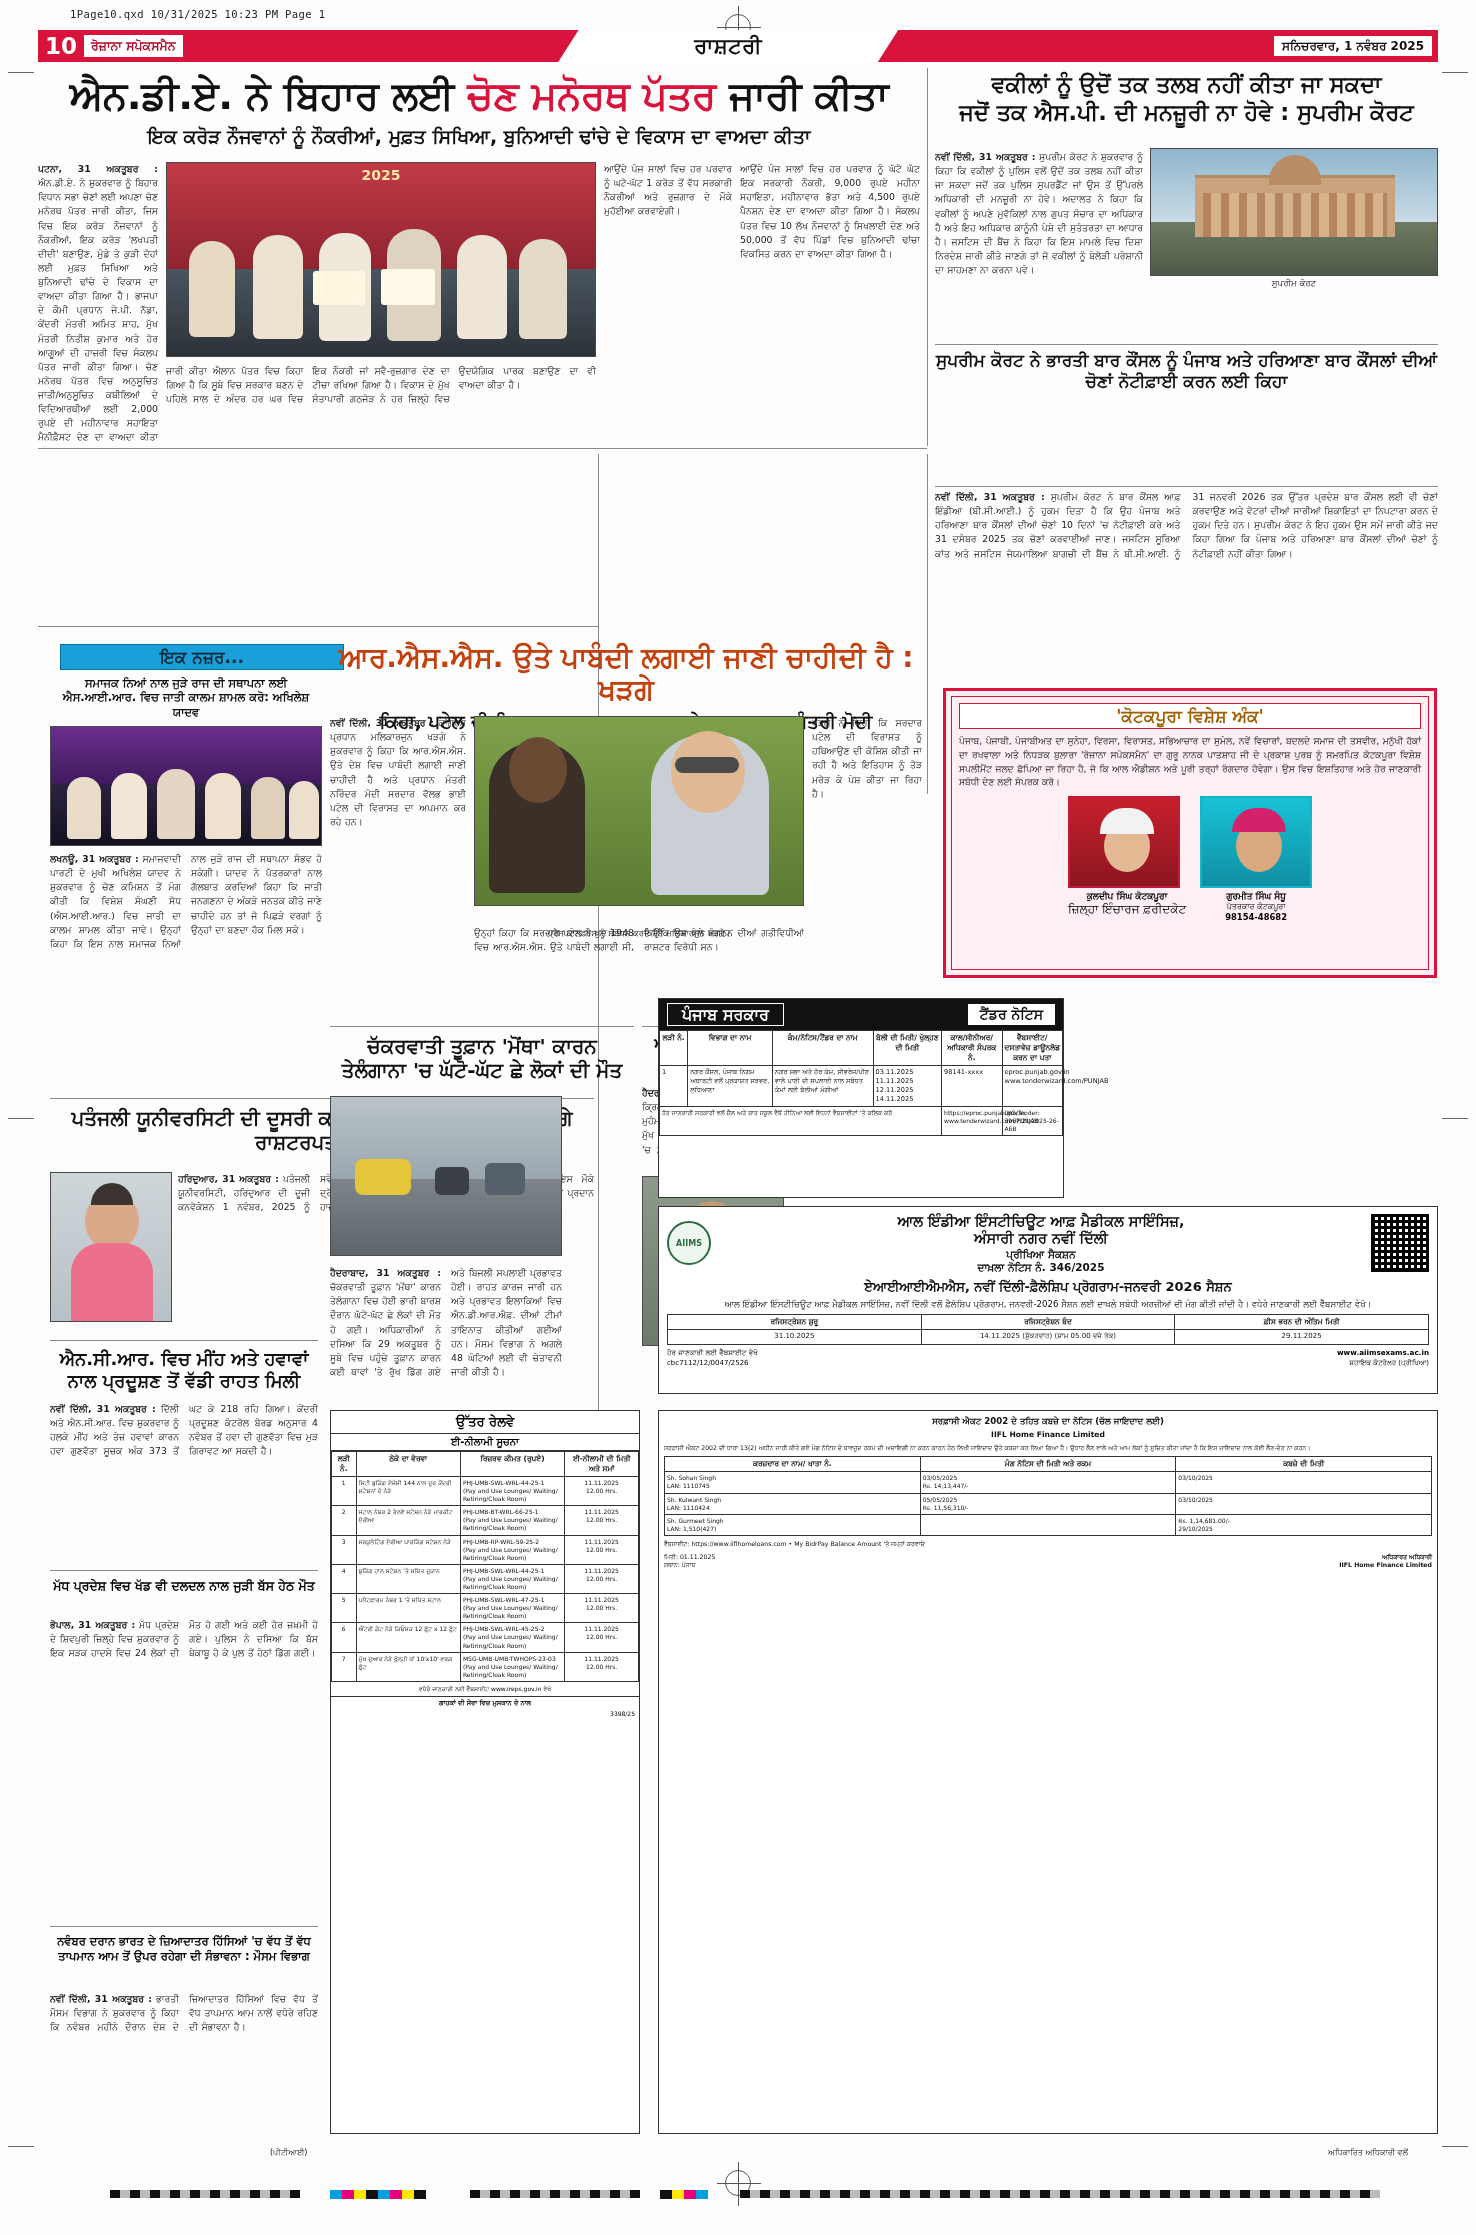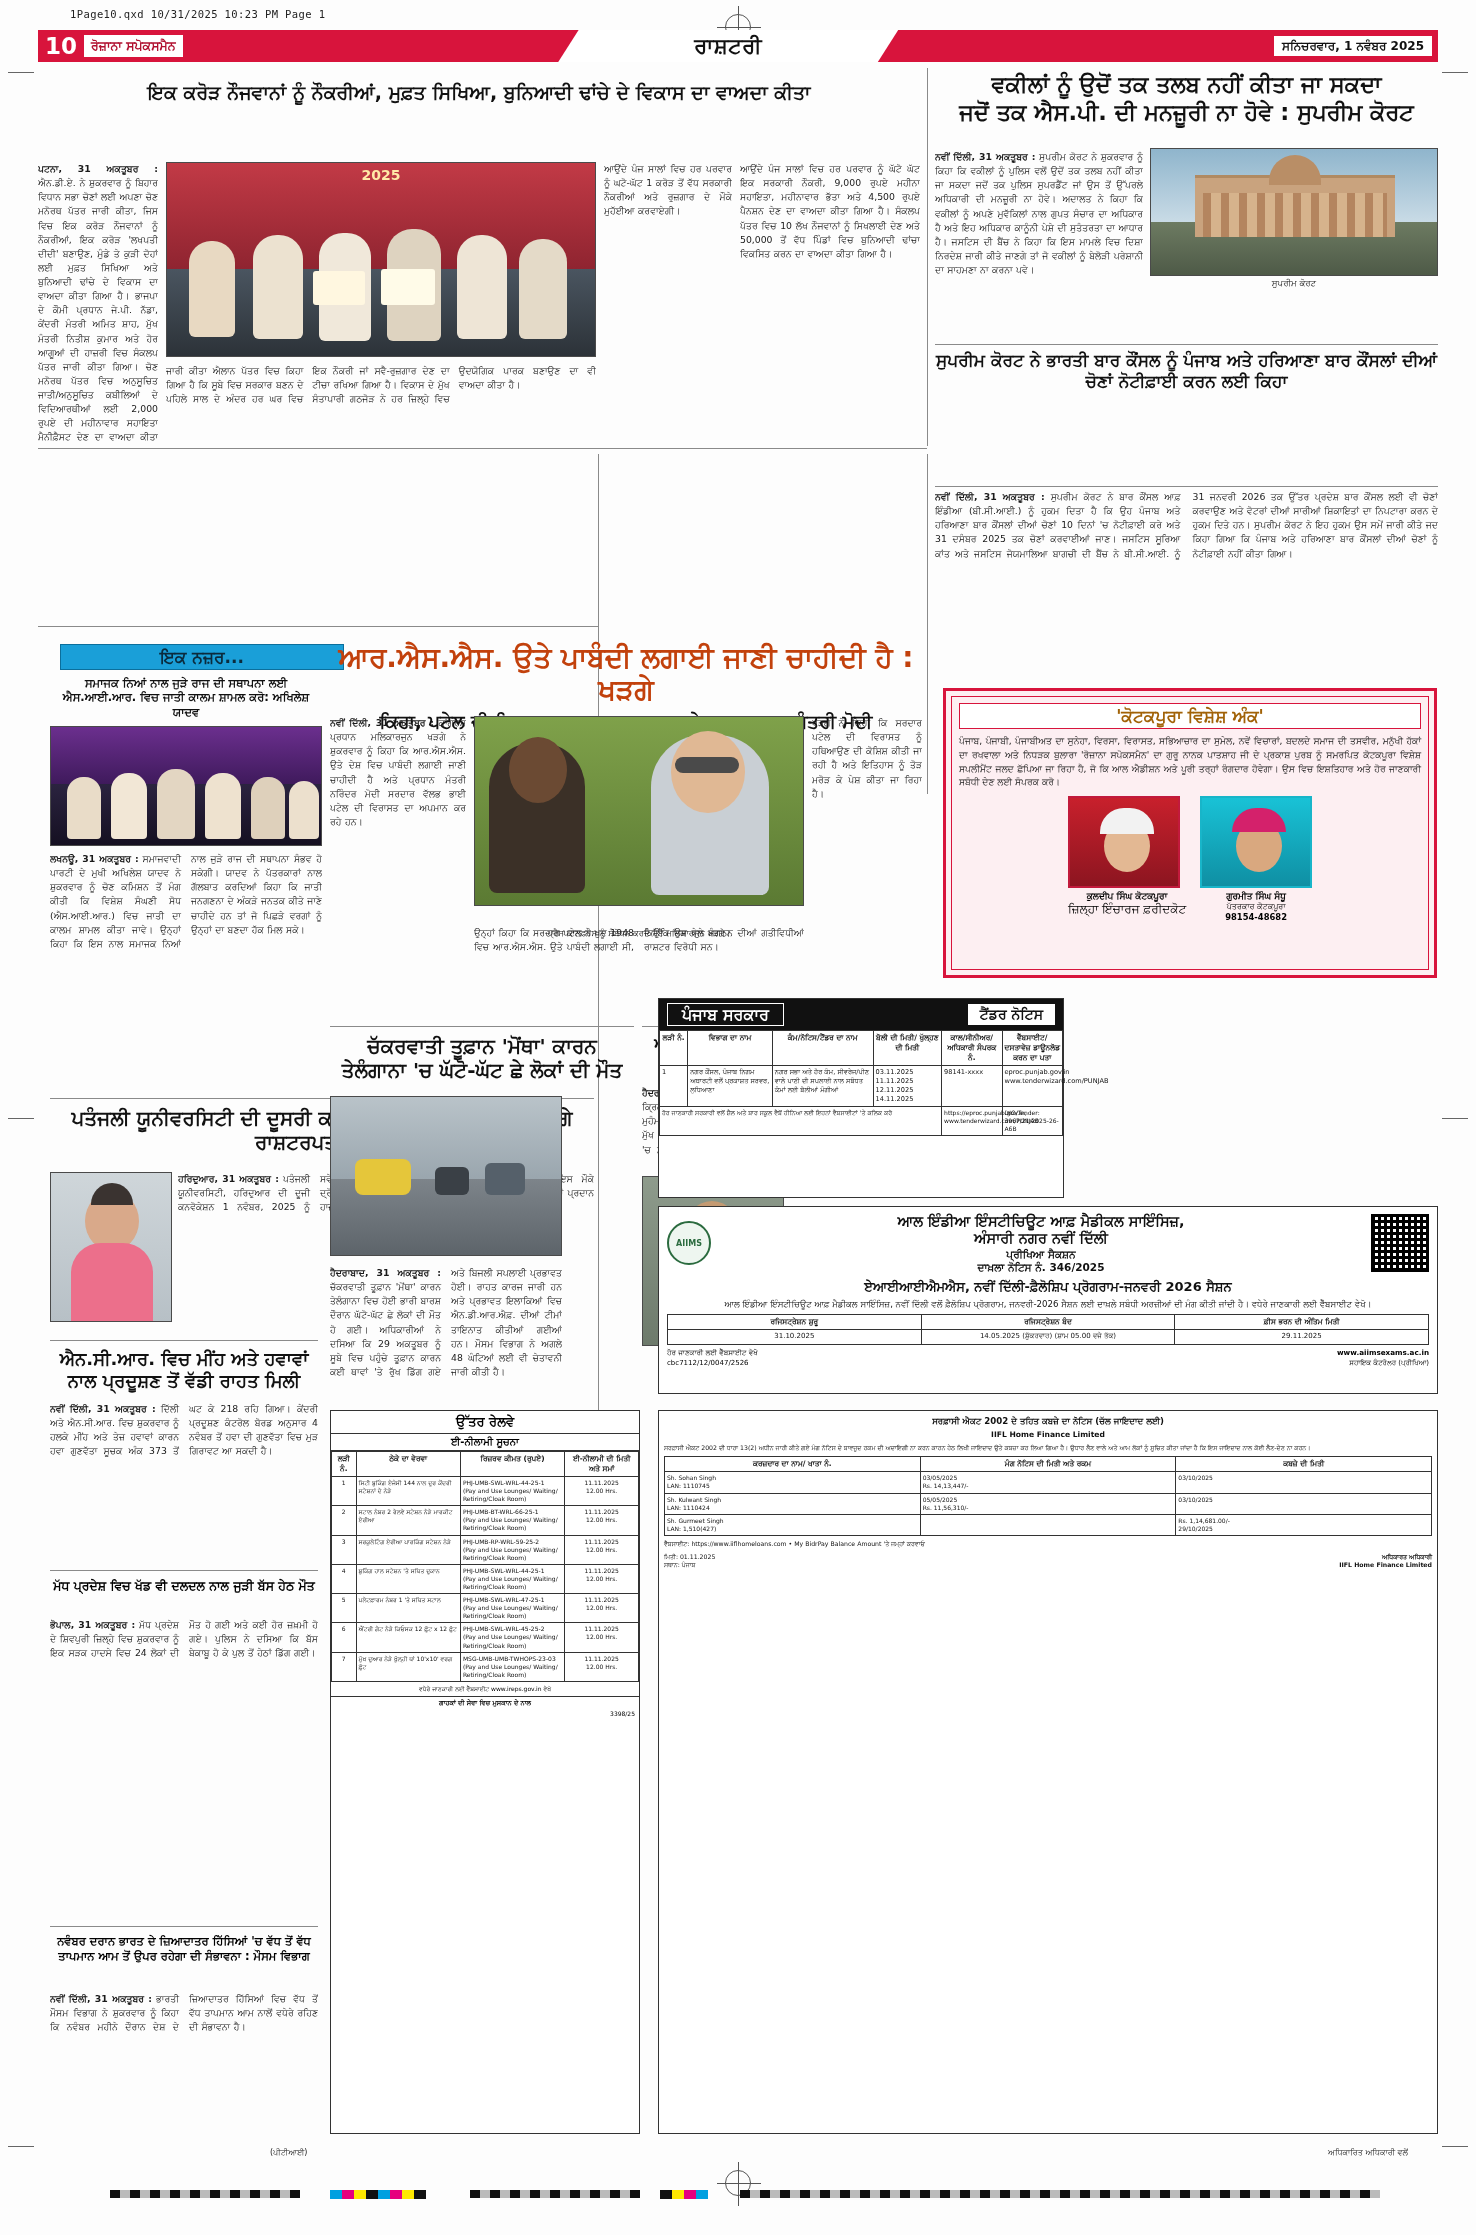"ਐਨ.ਡੀ.ਏ. ਨੇ ਬਿਹਾਰ ਲਈ ਚੋਣ" div.hl-main { html: none -> <div> <span>ਐਨ.ਡੀ.ਏ. ਨੇ ਬਿਹਾਰ ਲਈ </span><span>ਚੋਣ ਮਨੋਰਥ ਪੱਤਰ</span><span> ਜਾਰੀ ਕੀਤਾ</span> </div> }
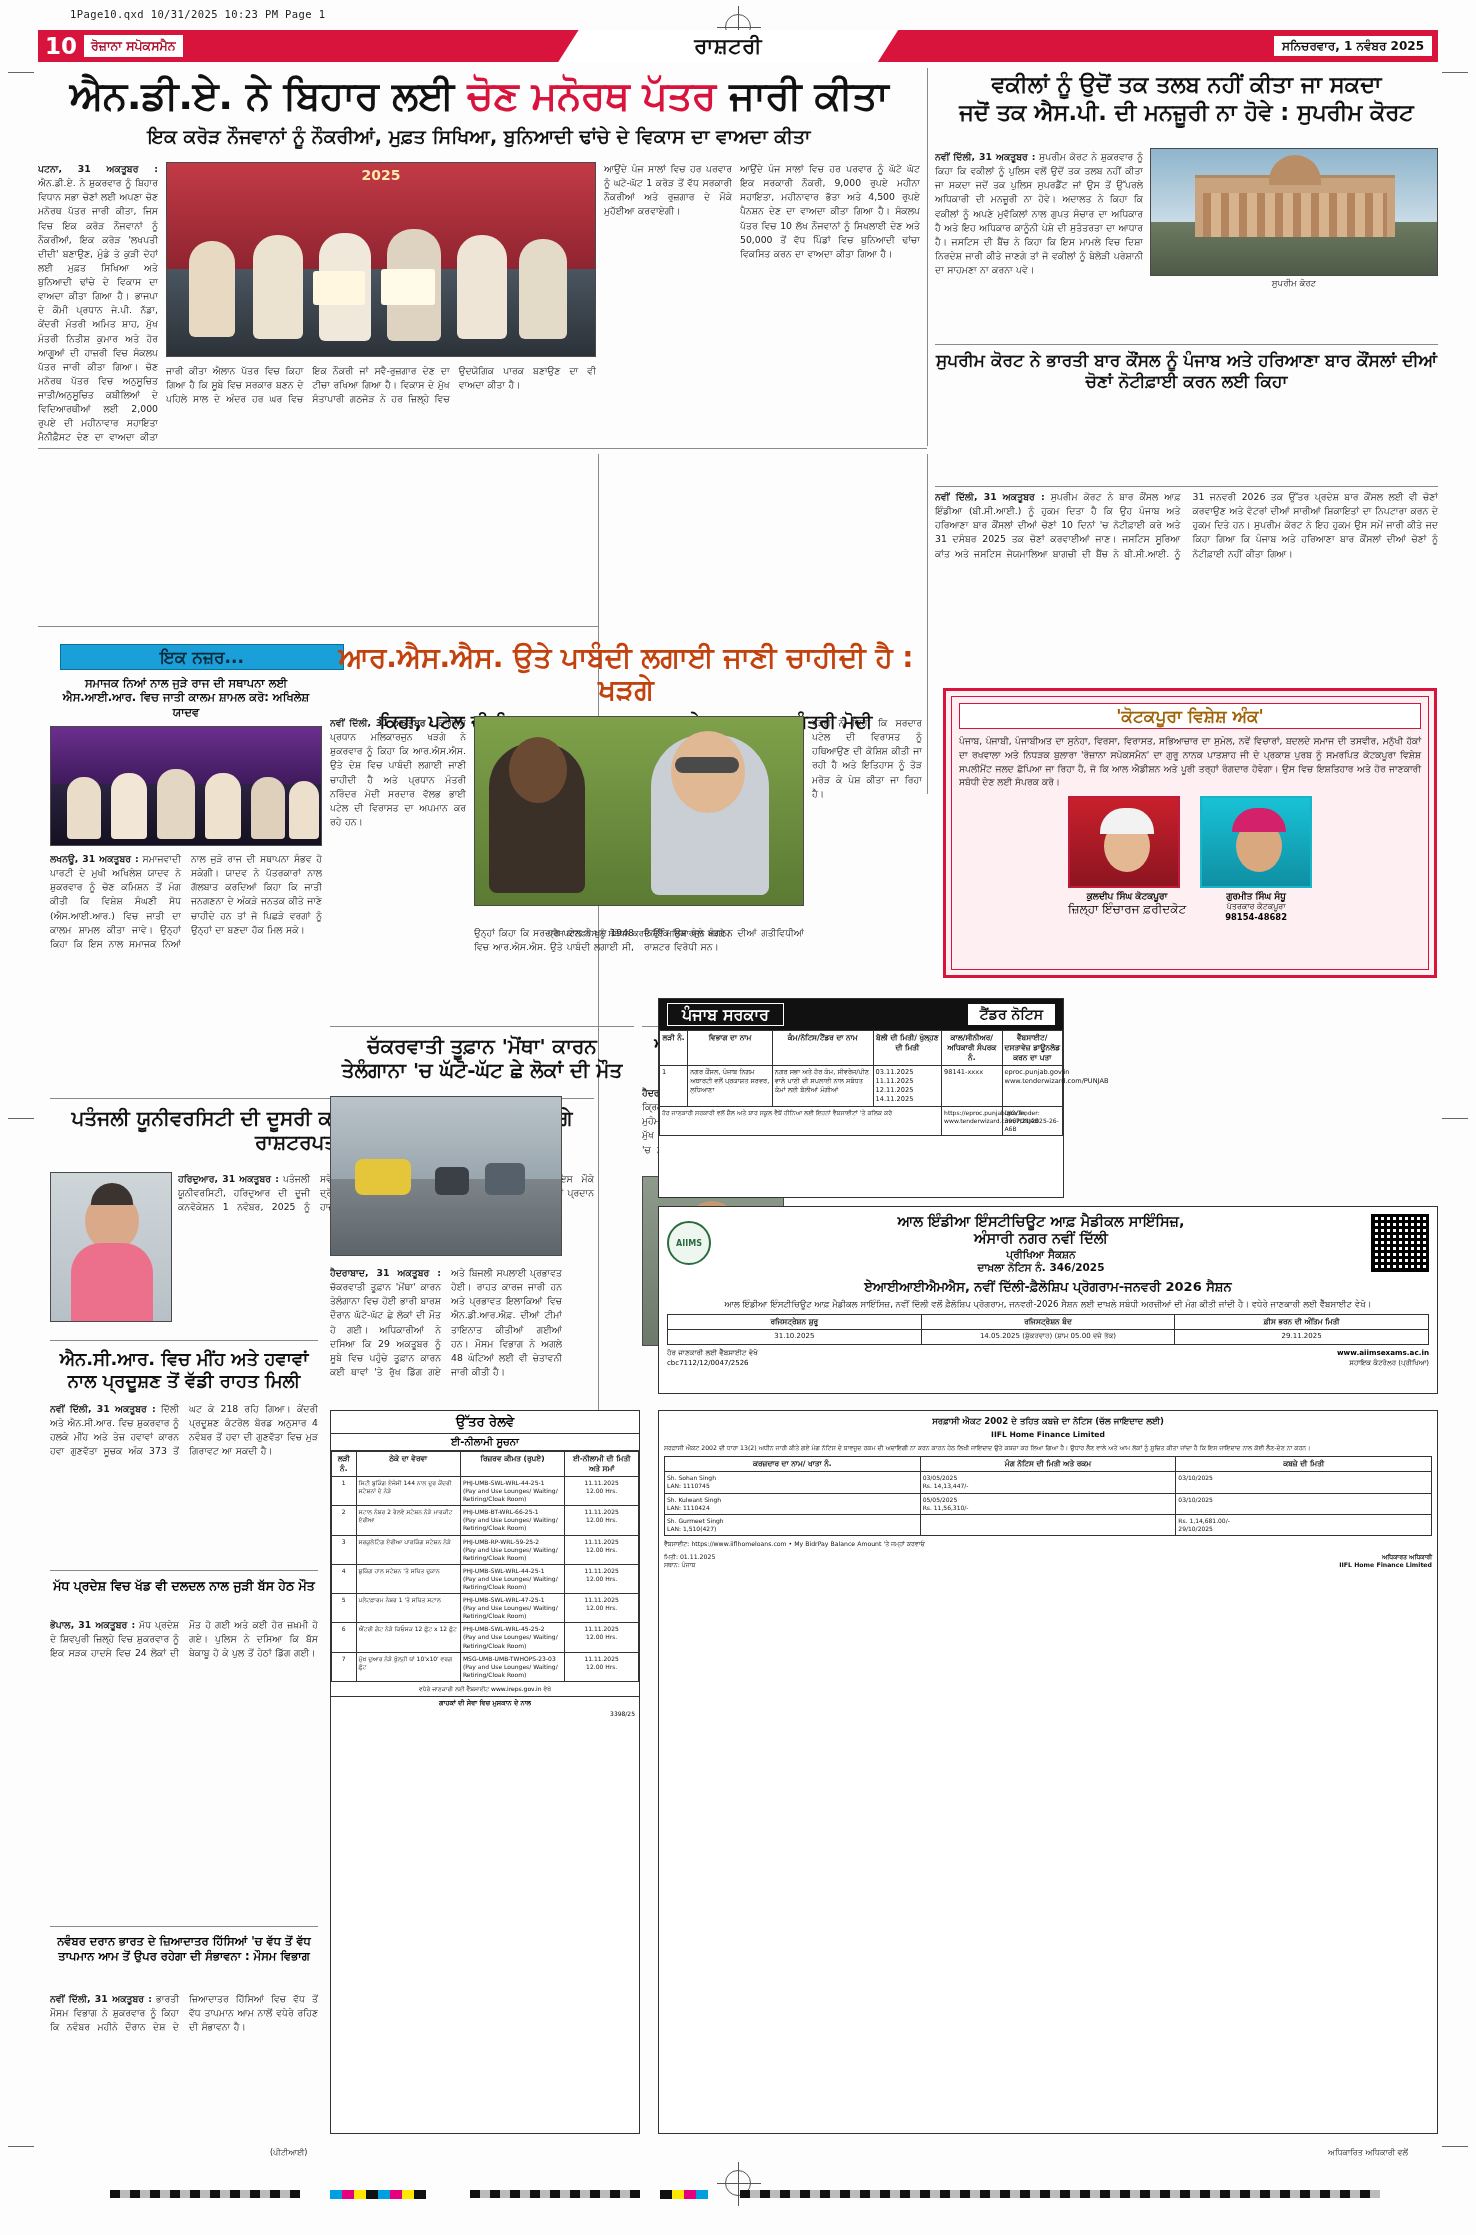"14.05.2025 (ਸ਼ੁੱਕਰਵਾਰ) (ਸ਼ਾਮ 05.00 ਵਜੇ" td { text: 14.05.2025 -> 14.11.2025 }
